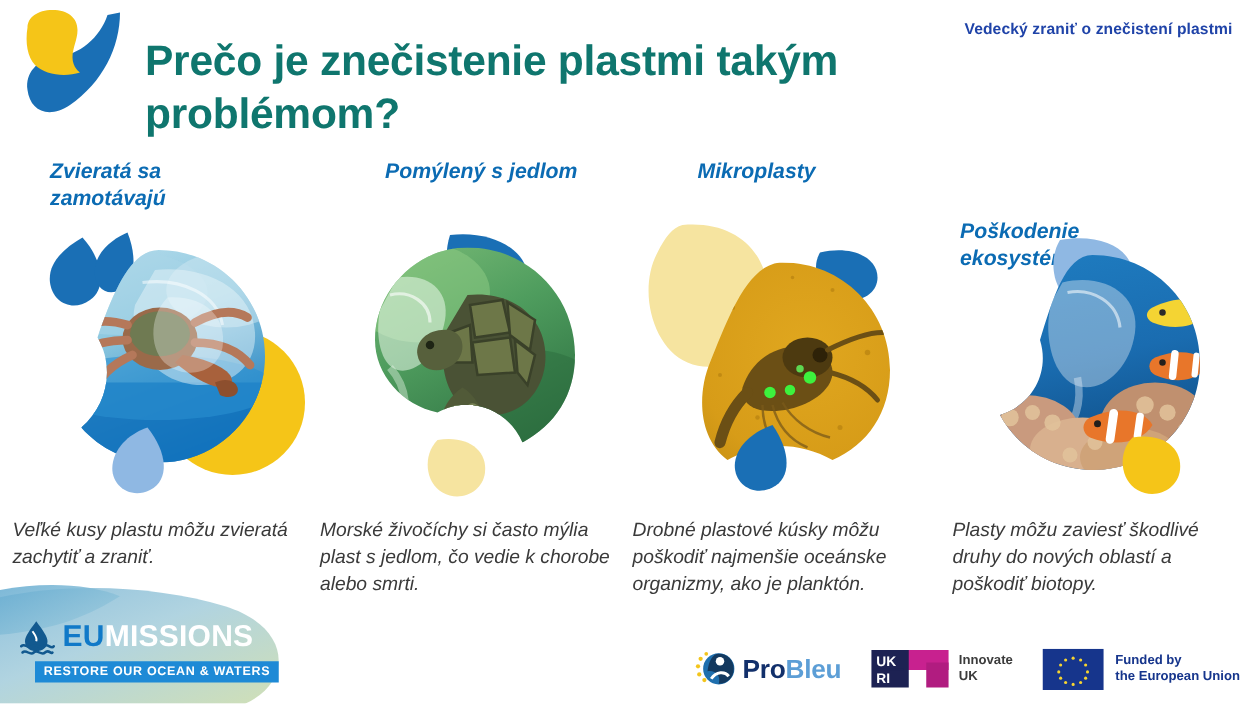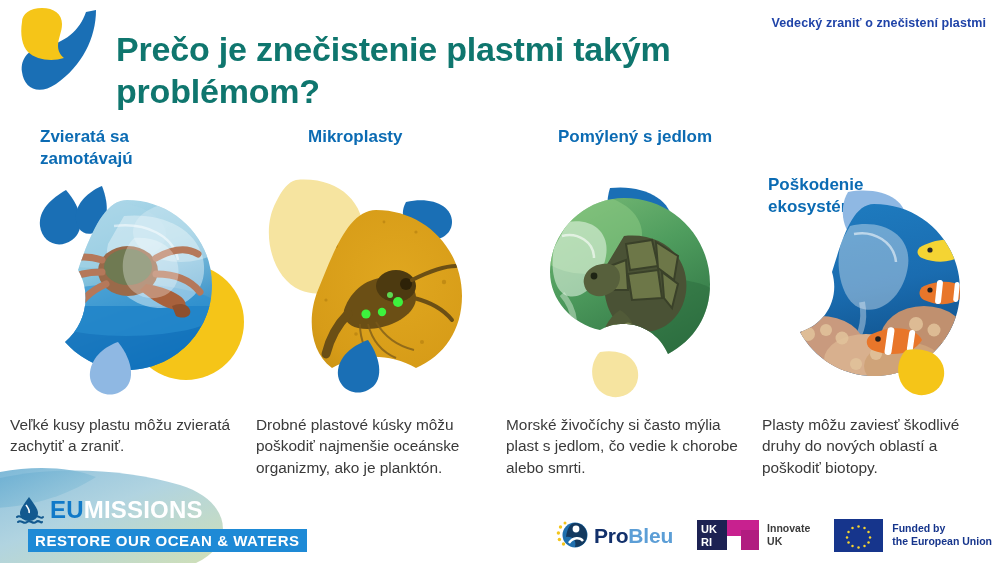"Zvieratá sa zamotávajú" .cols { font-style: none -> italic }
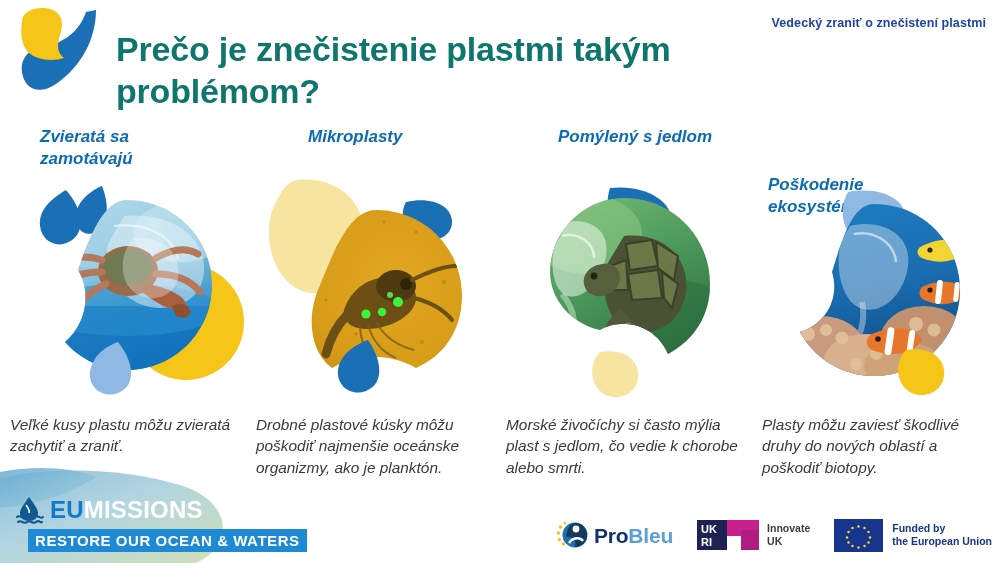"Mikroplasty" div.col { order: before "Pomýlený s jedlom" -> after "Pomýlený s jedlom" }
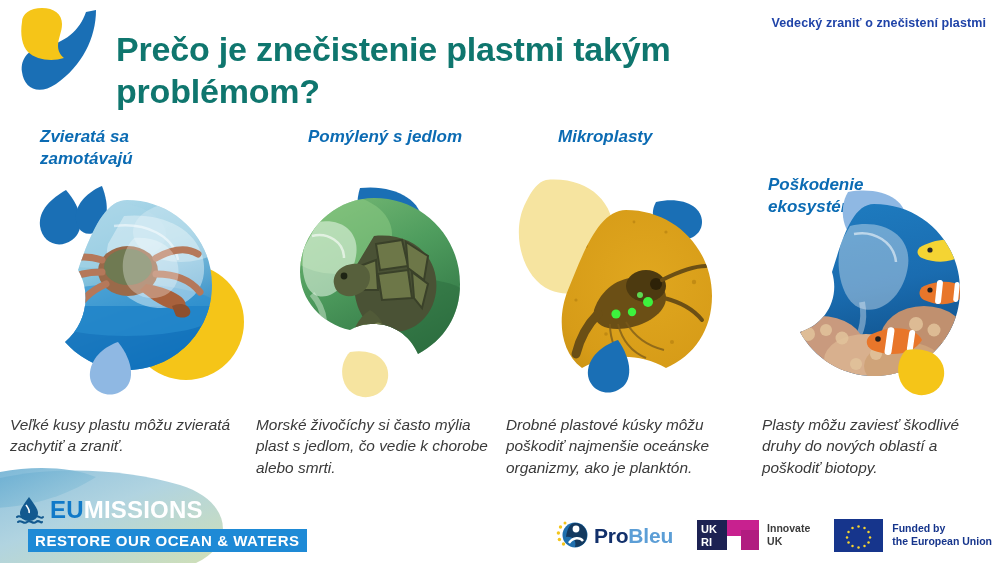"RESTORE OUR OCEAN & WATERS" .eum-tag { font-size: 15px -> 10px }
